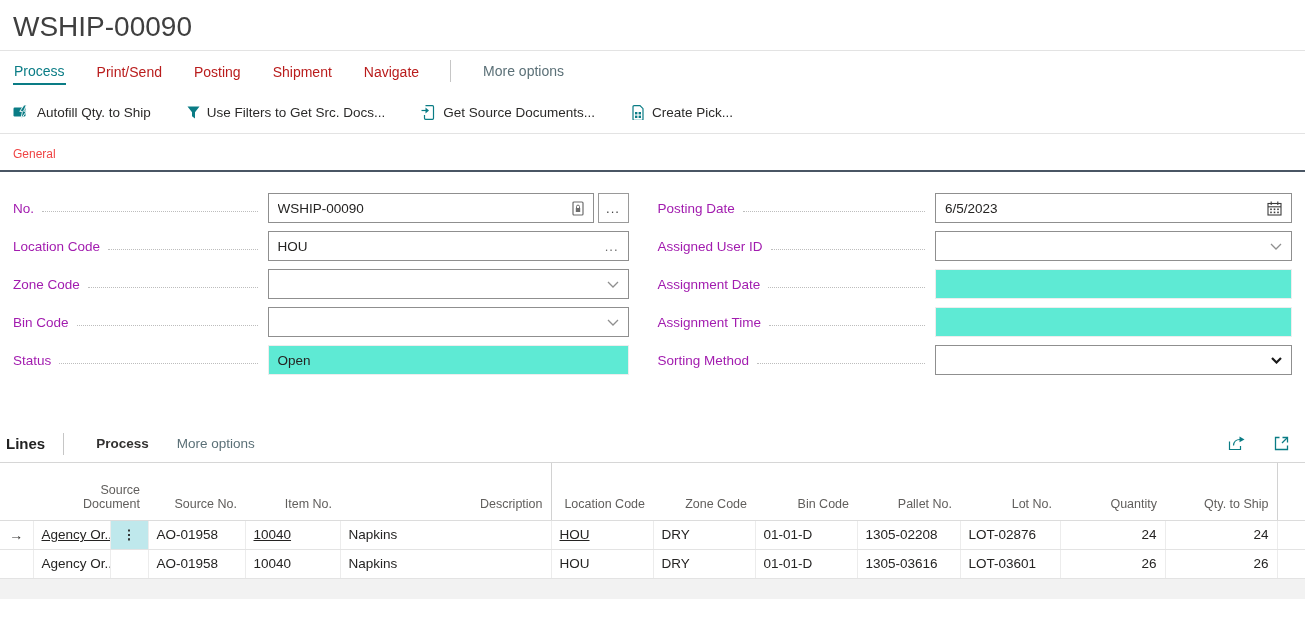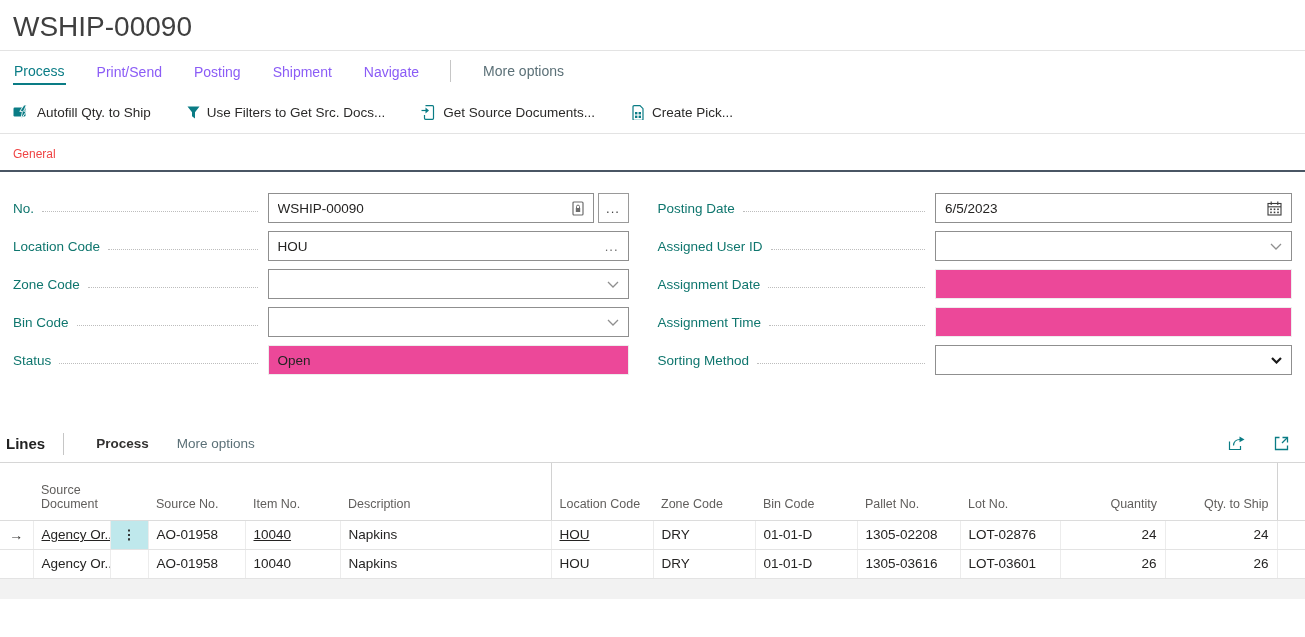"Print/Send" .menubar .tab { color: #8b5cf6 -> #b91c1c }
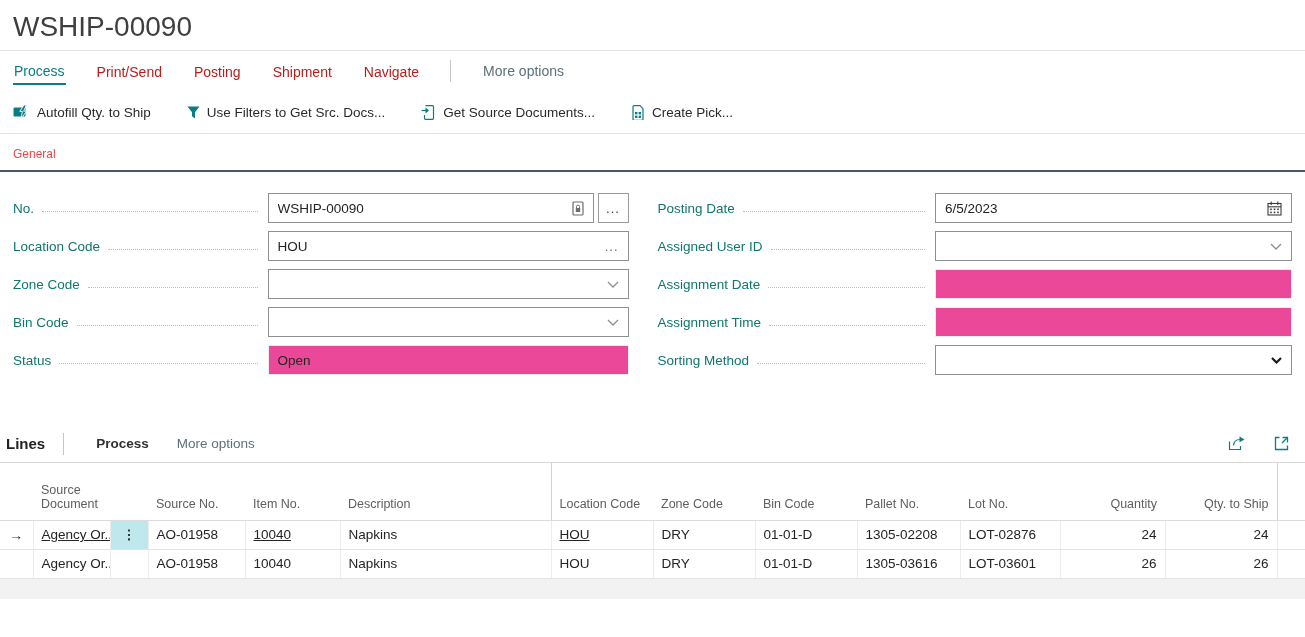"No." .flabel { color: #0f766e -> #a21caf }
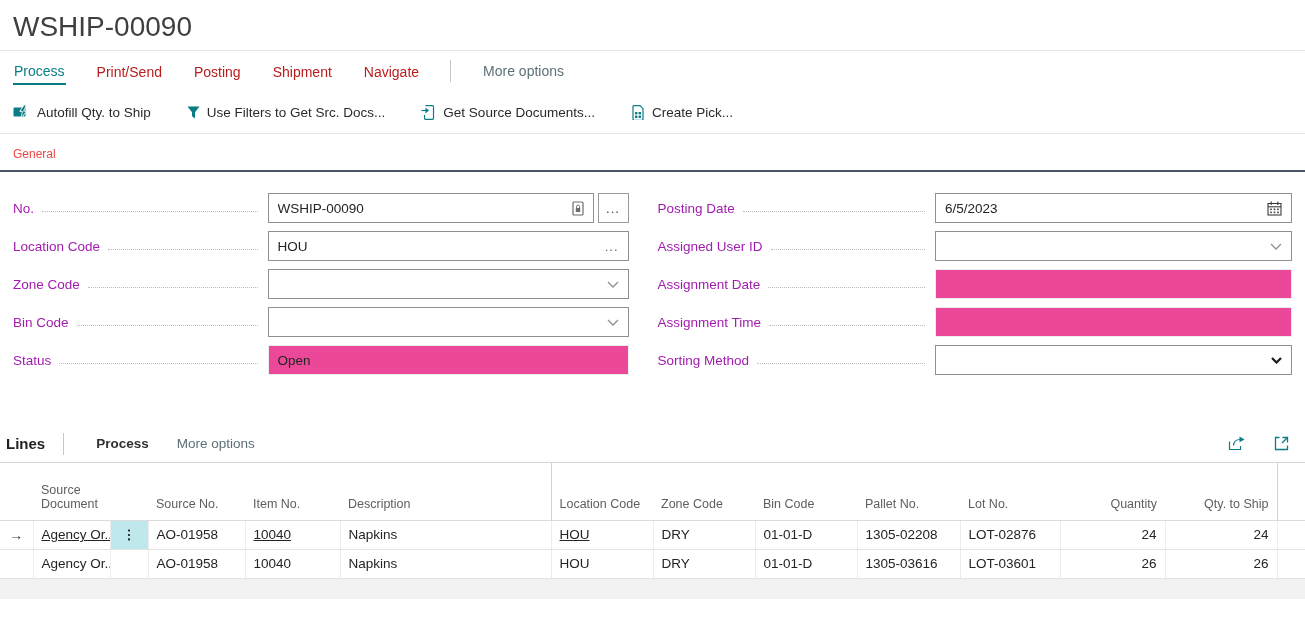"Open" .field.disabled { background: #ec4899 -> #5eead4 }
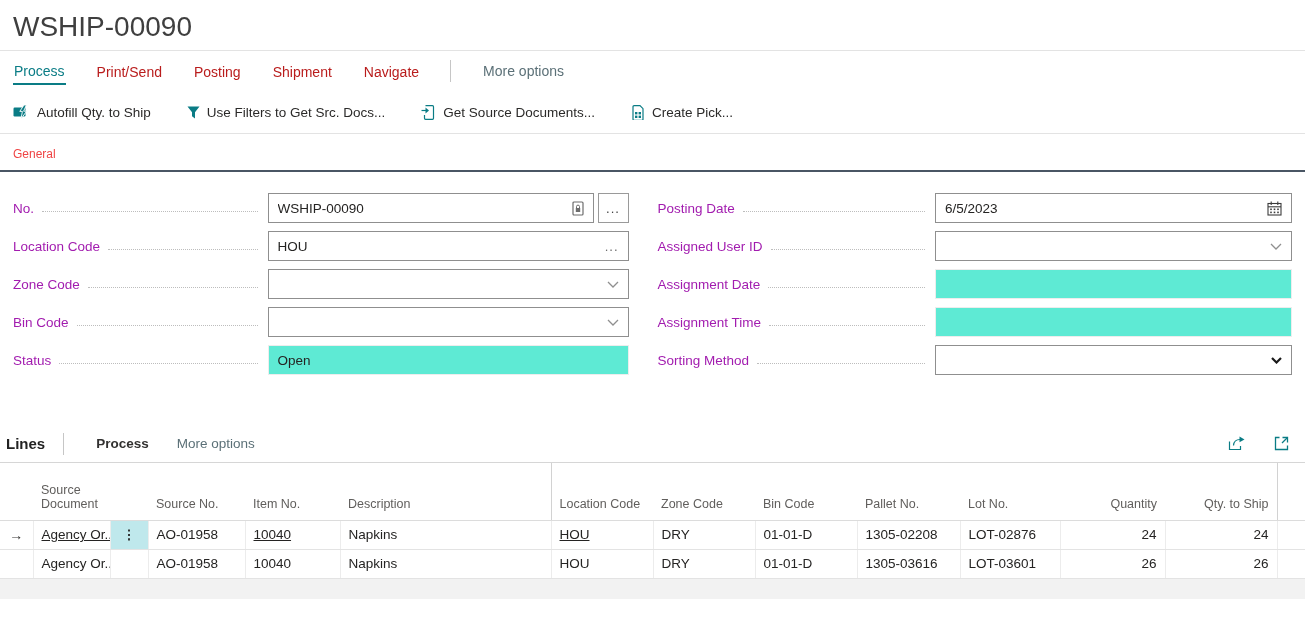"Source Document" .grid th { text-align: left -> right }
